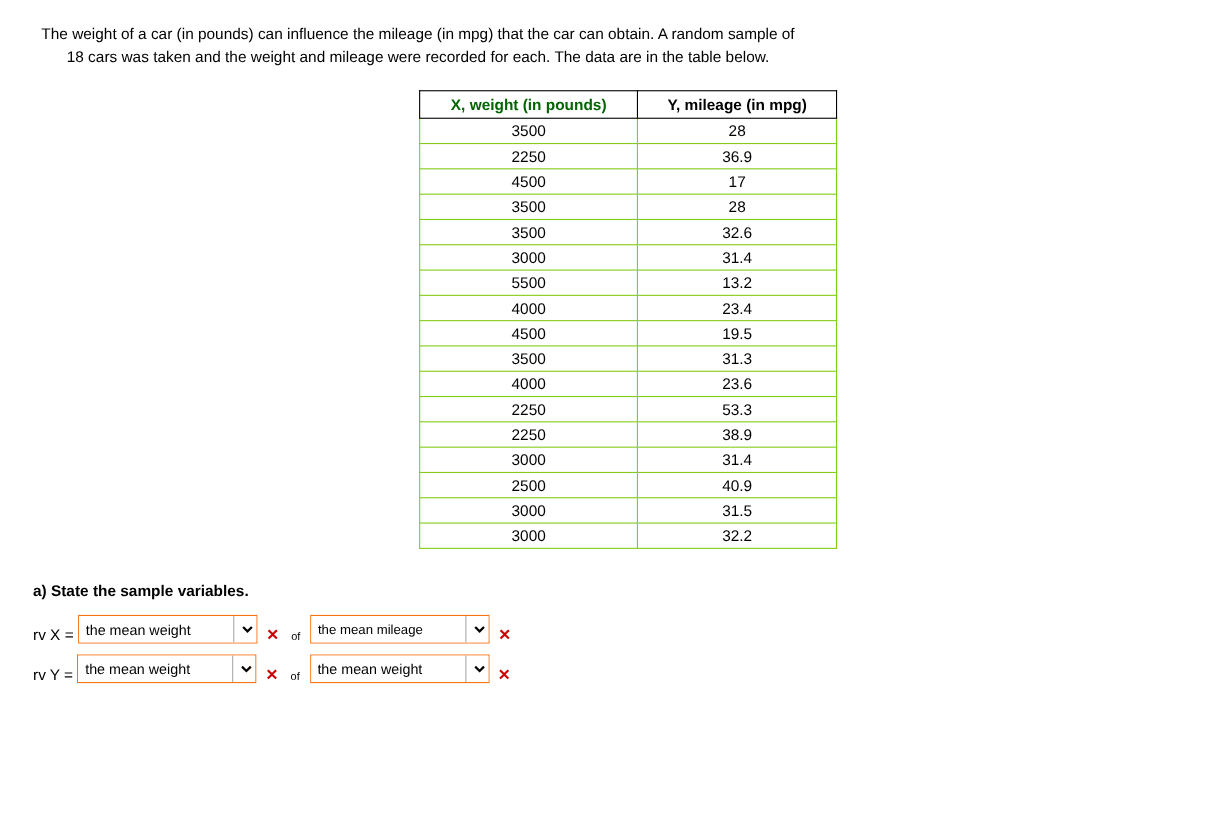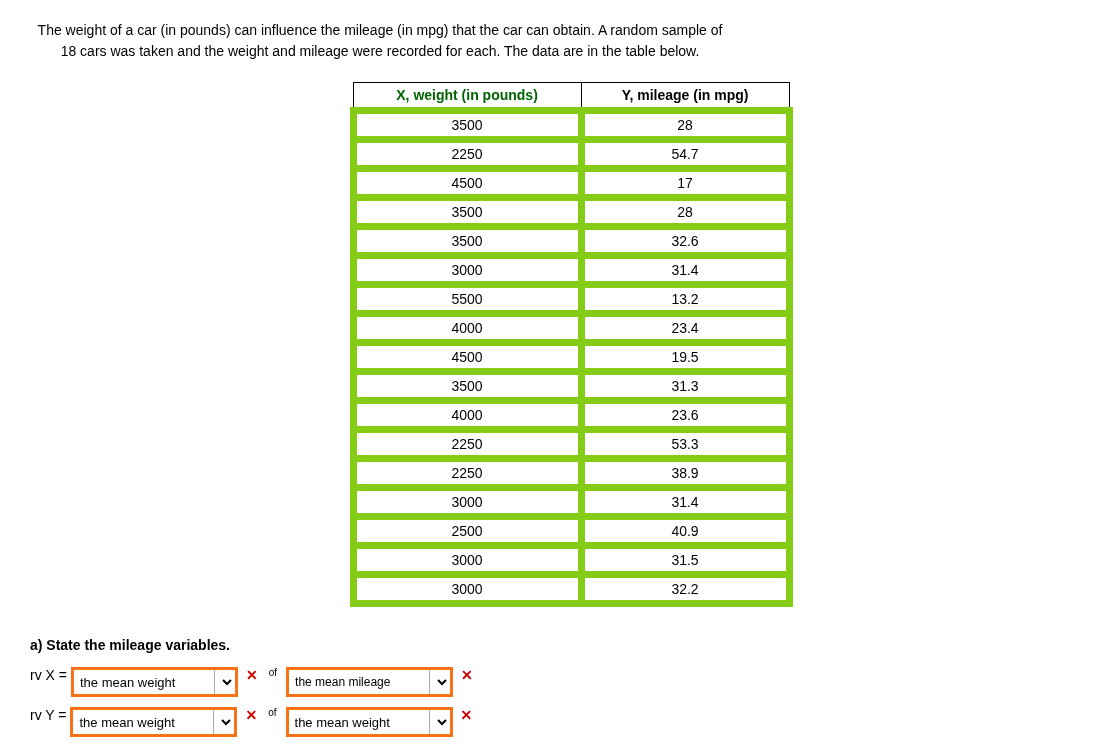"X, weight (in pounds)" table { width: 443px -> 380px }
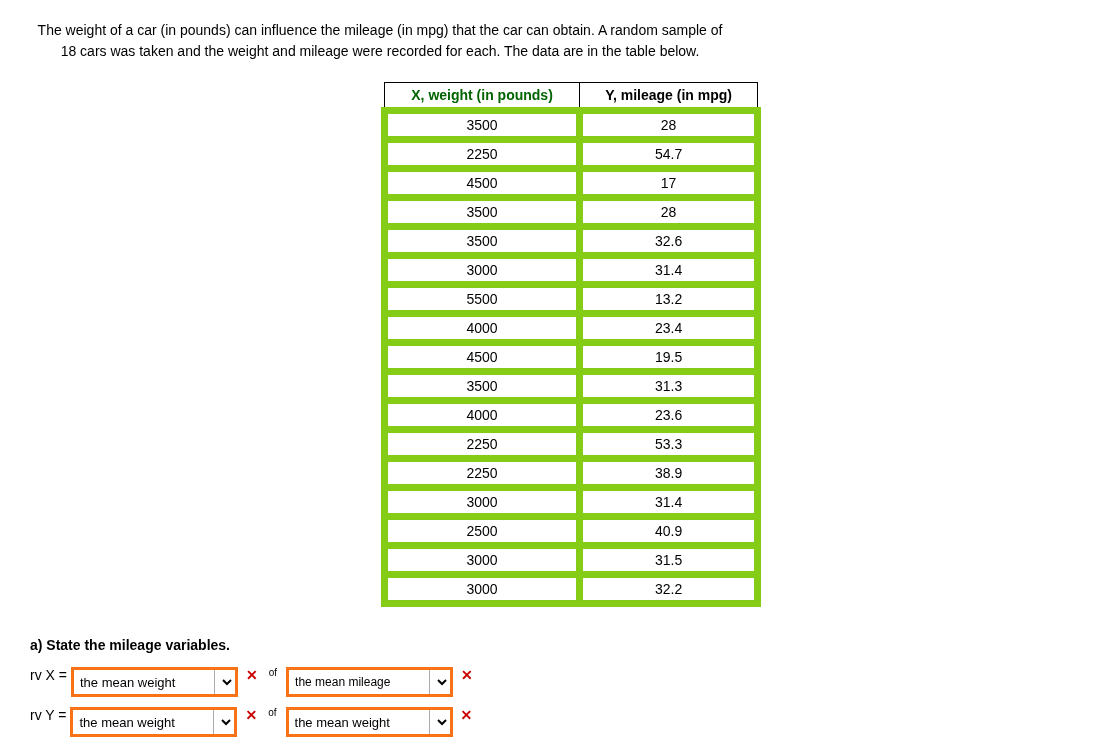"3500" table td { border: 7px solid #84cc16 -> 1px solid #84cc16 }
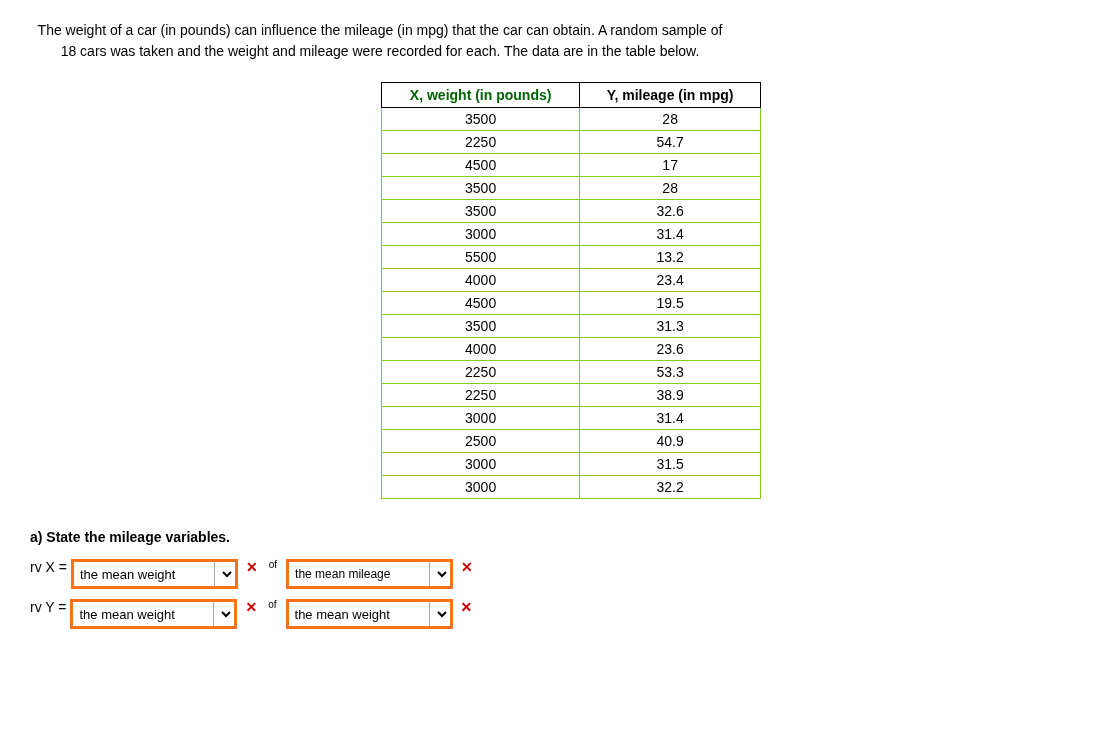"54.7" td { text: 54.7 -> 36.9 }
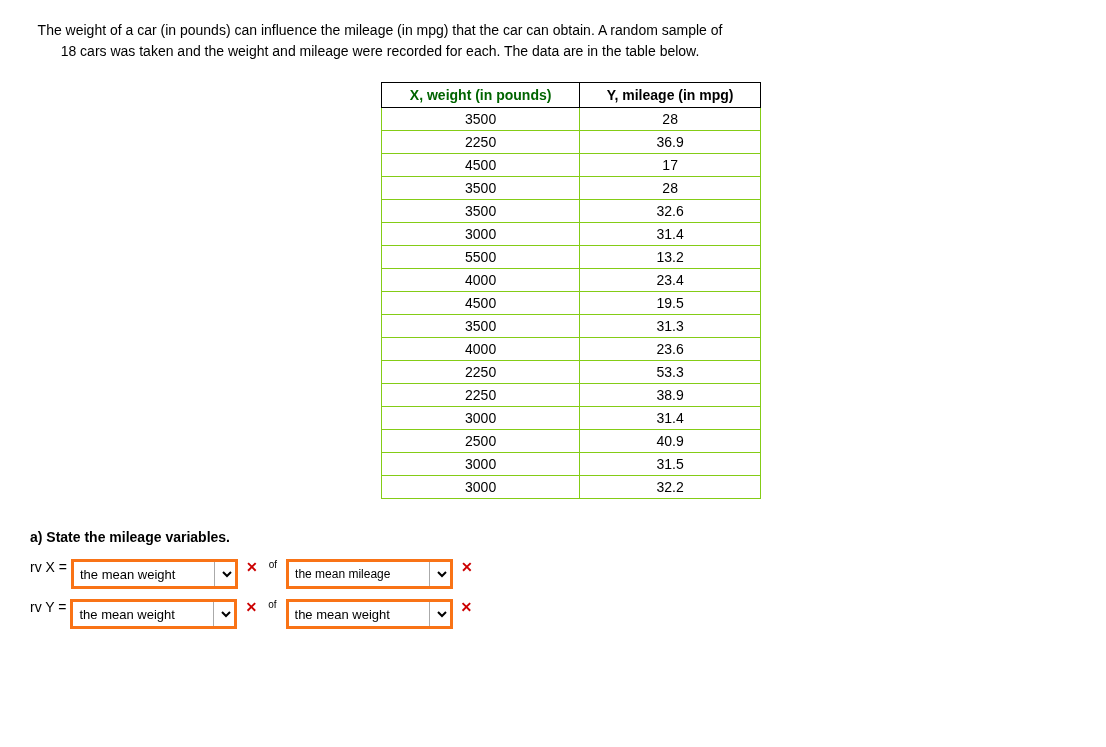"a) State the mileage variables." div.section-label { text: mileage -> sample }
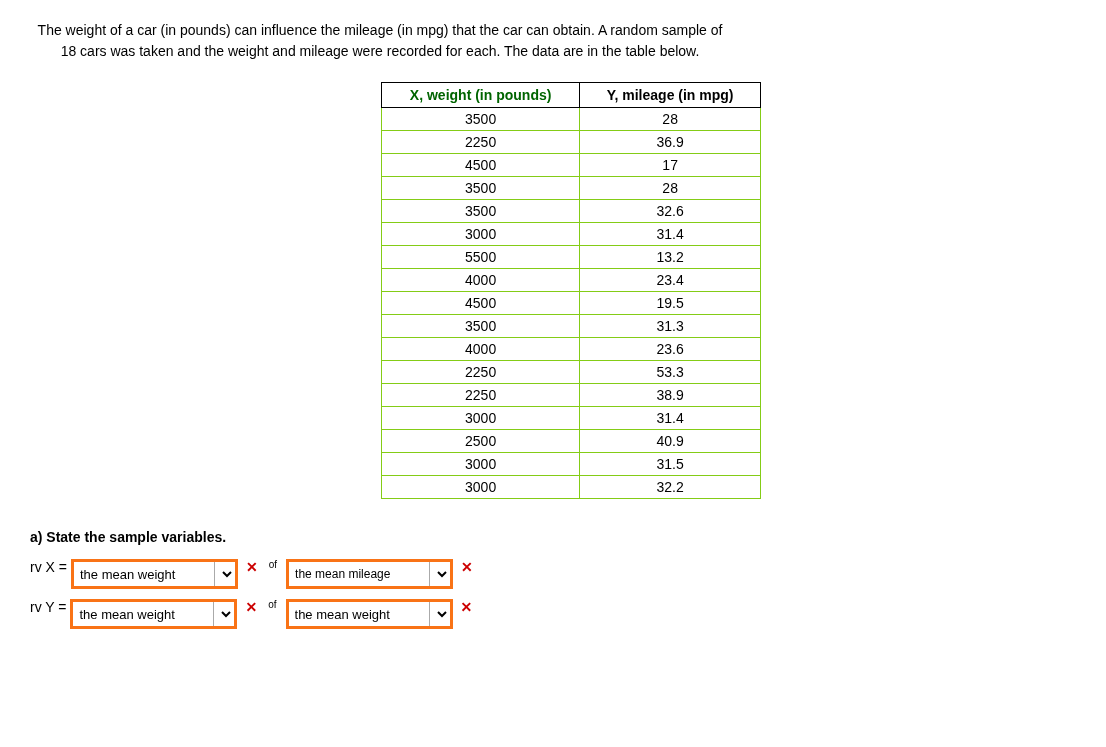"rv X =" .rv-row { align-items: flex-start -> flex-end }
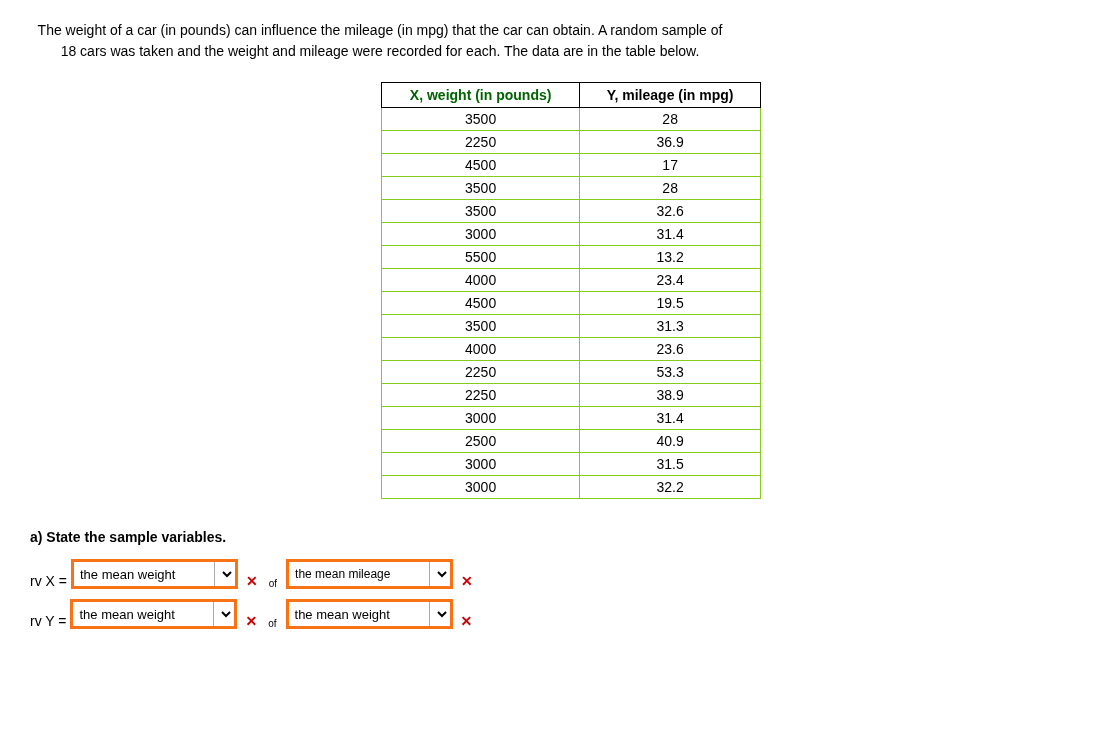"the mean weight" .input-group-outer { border: 3px solid #f97316 -> 1px solid #f97316 }
